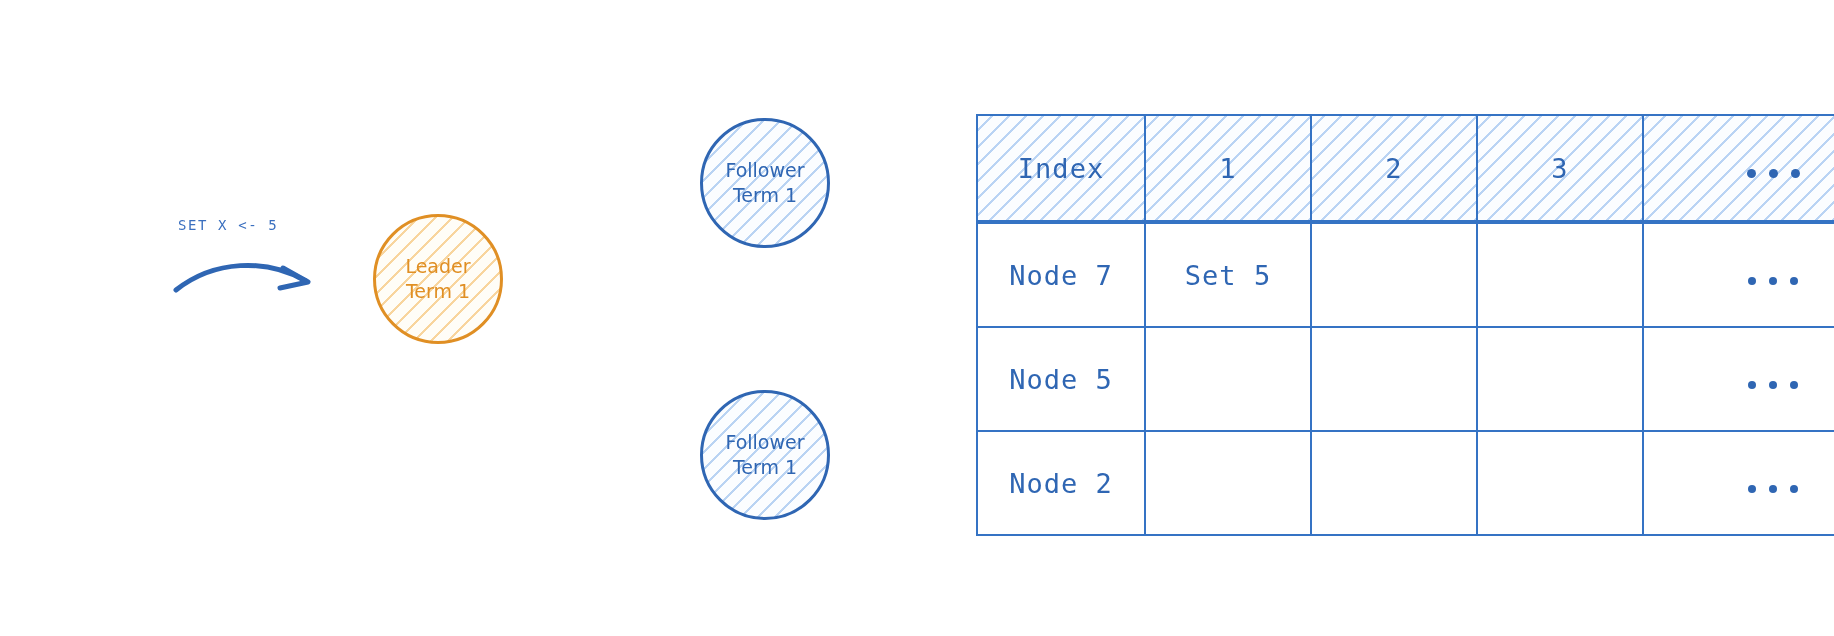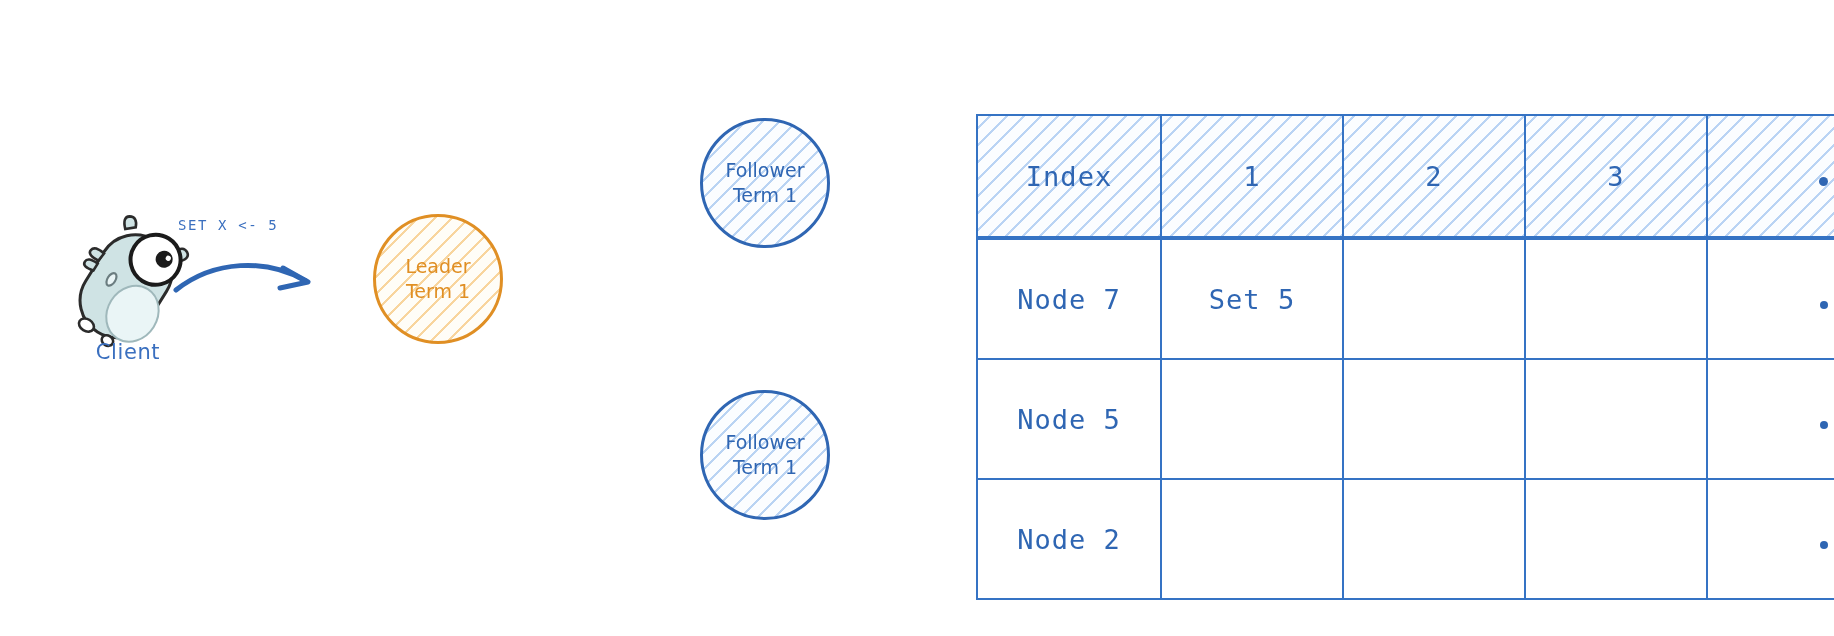"Index" table.log-table th, table.log-table td { padding: 16px -> 8px }
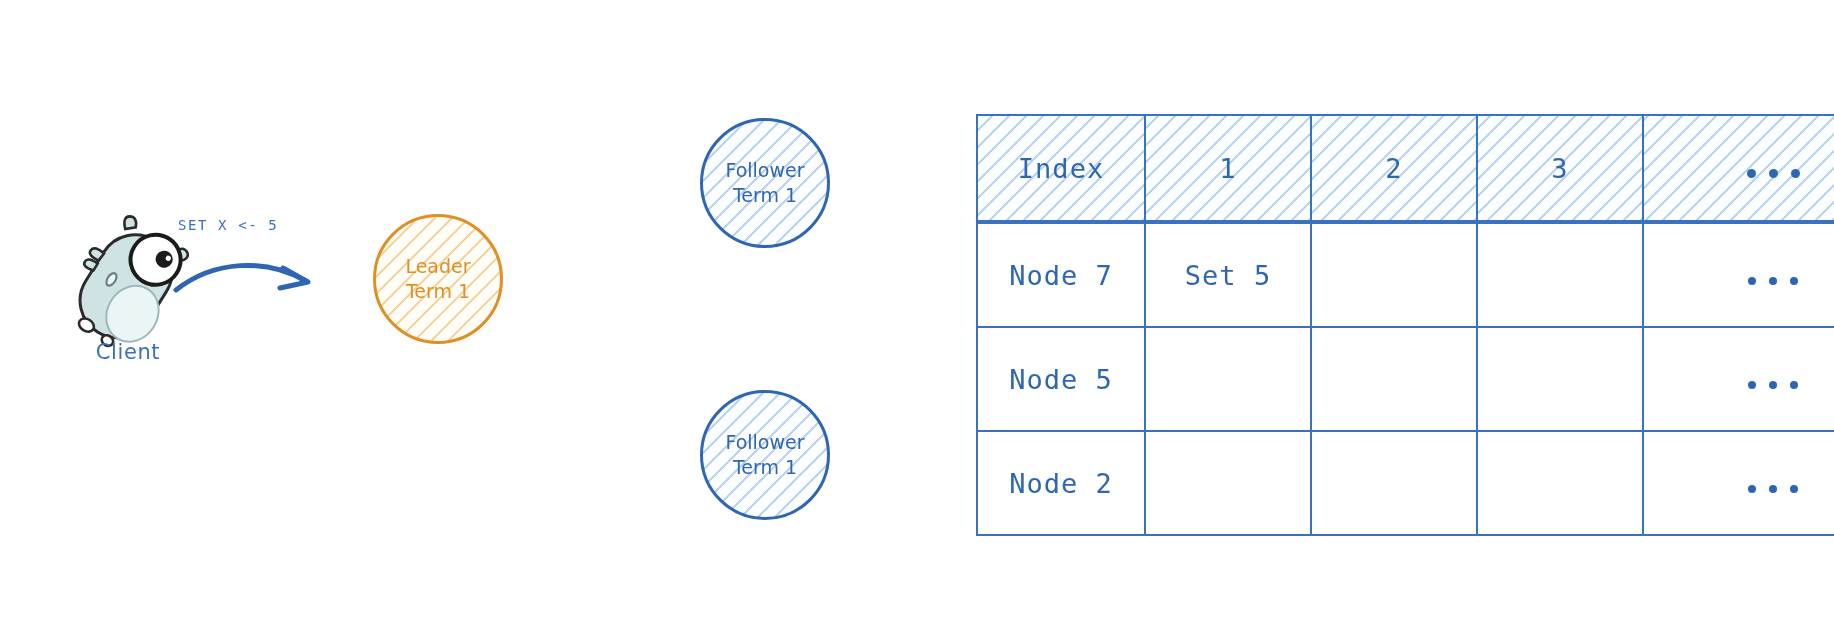"Client" div { html: <div> <svg> <g> <rect></rect> <path></path> <path></path> <path></path> <path></path> <ellipse></ellipse> <circle></circle> <circle></circle> <circle></circle> <ellipse></ellipse> <ellipse></ellipse> <ellipse></ellipse> </g> </svg> <div>Client</div> </div> -> none }
